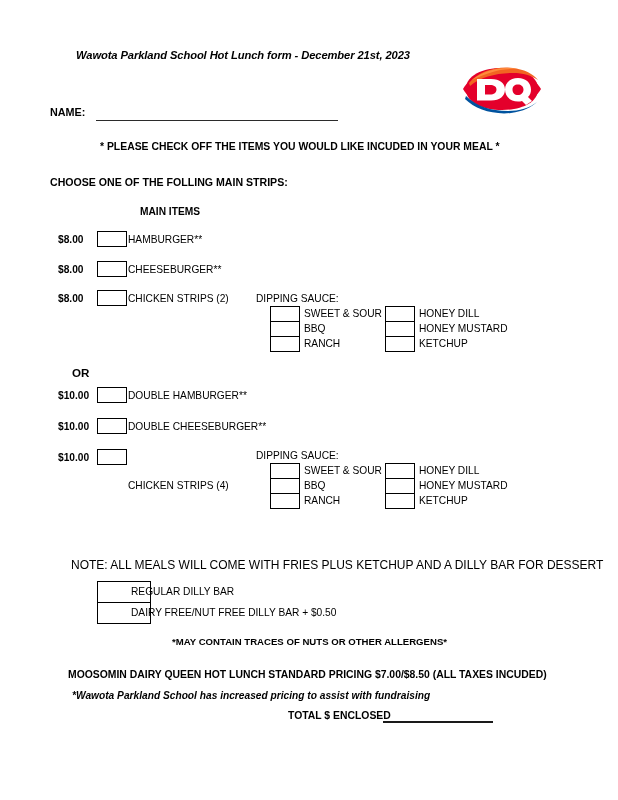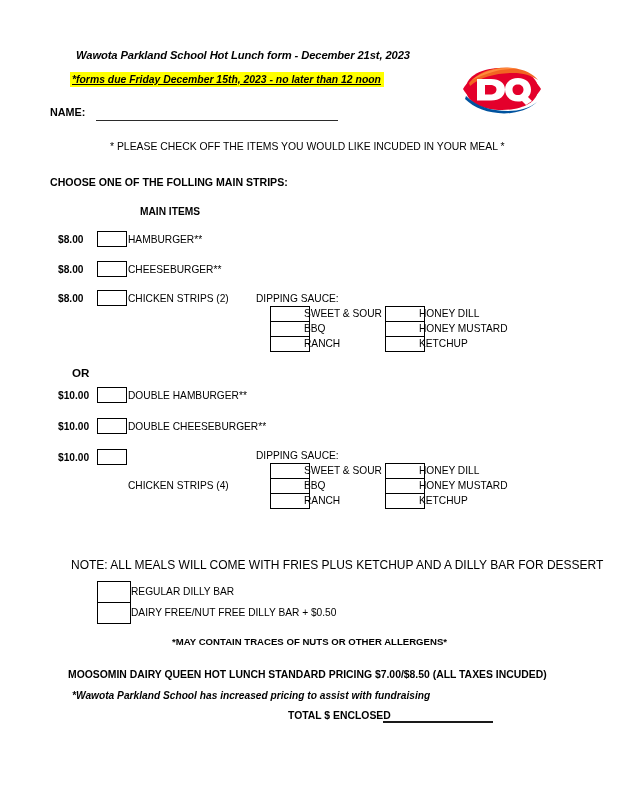"*forms due Friday December 15th," div.abs { html: <div>*forms due Friday December 15th, 2023 - no later than 12 noon</div> -> none }
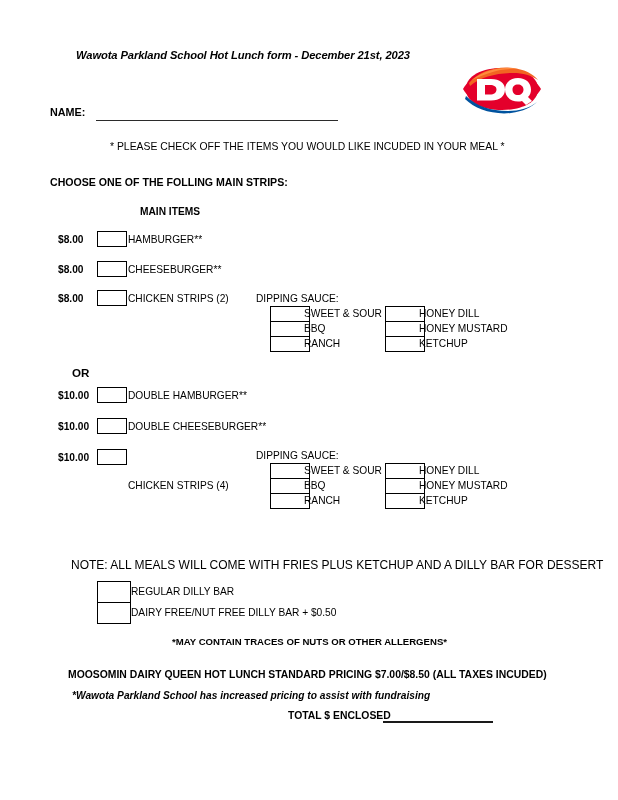"* PLEASE CHECK OFF THE" .check-note { font-weight: normal -> bold; left: 110px -> 100px }
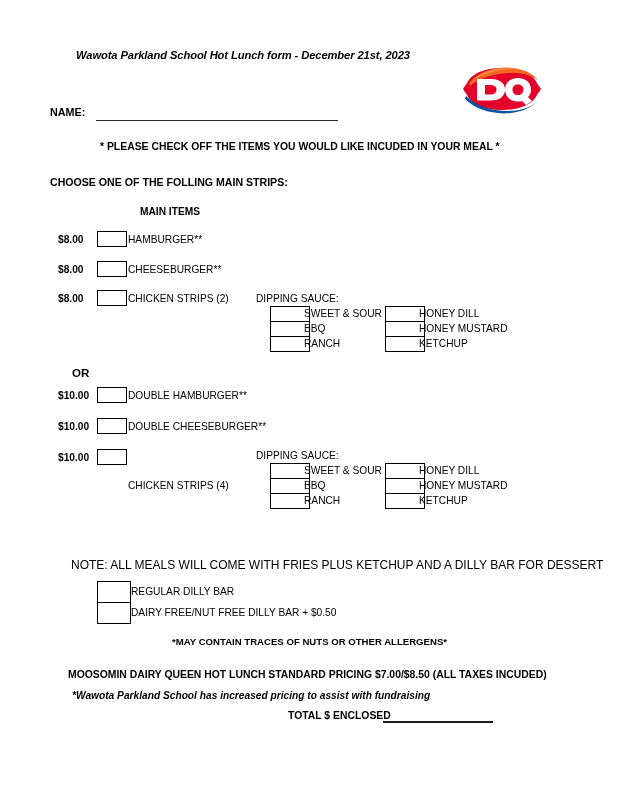"SWEET & SOUR" .box-stack { width: 40px -> 30px }
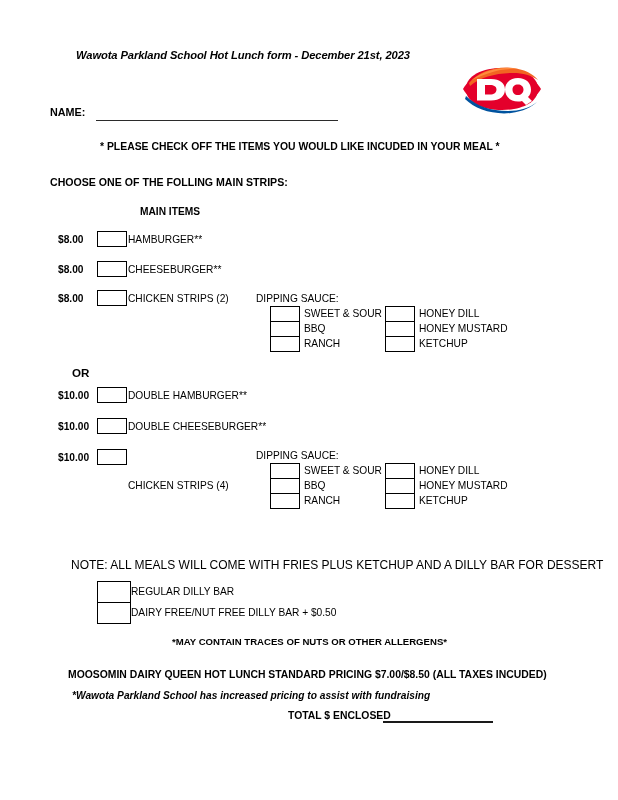"REGULAR DILLY BAR" div.box-stack { width: 34px -> 54px }
